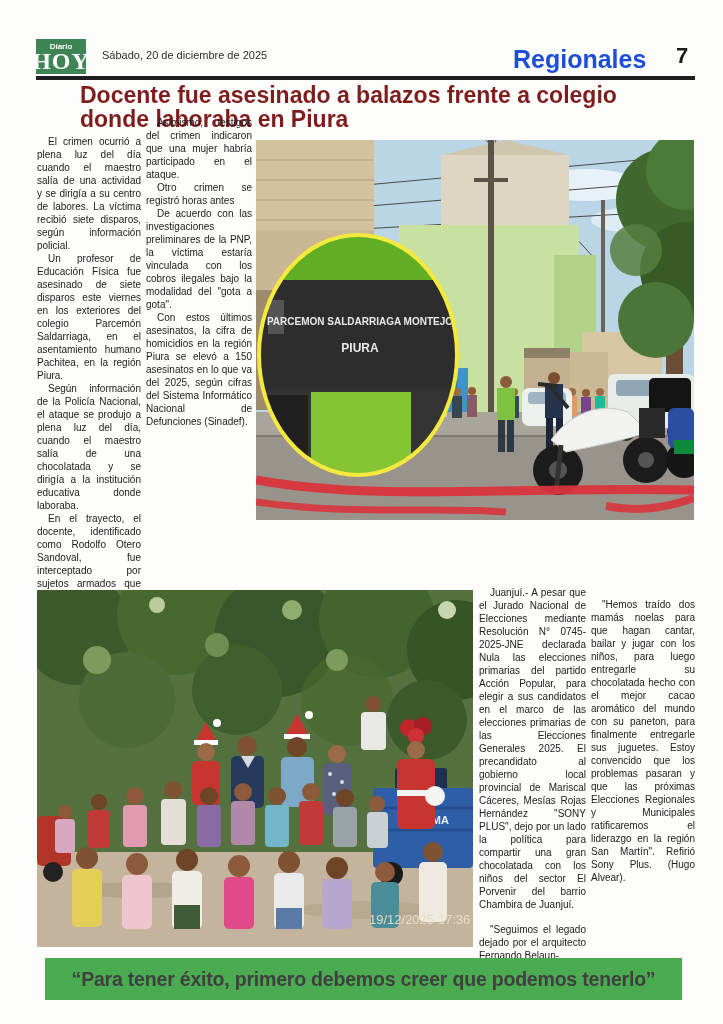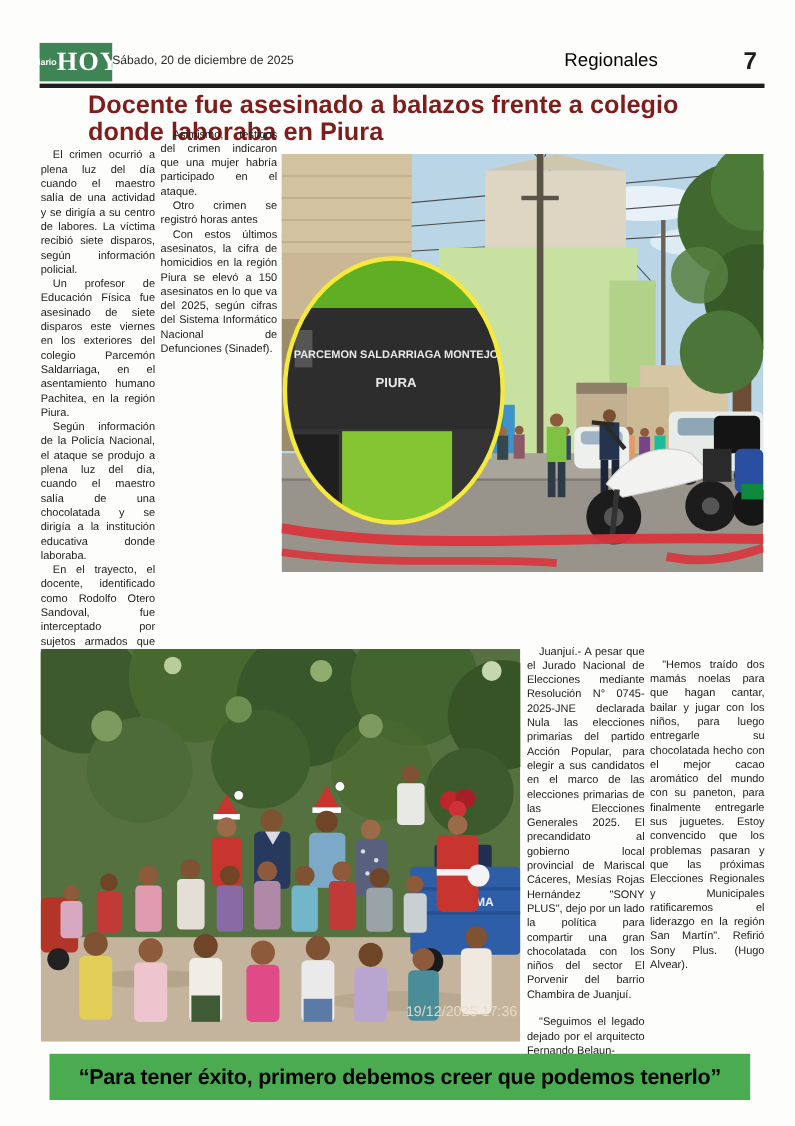"Diario" .logo { flex-direction: none -> column; width: 66px -> 50px }
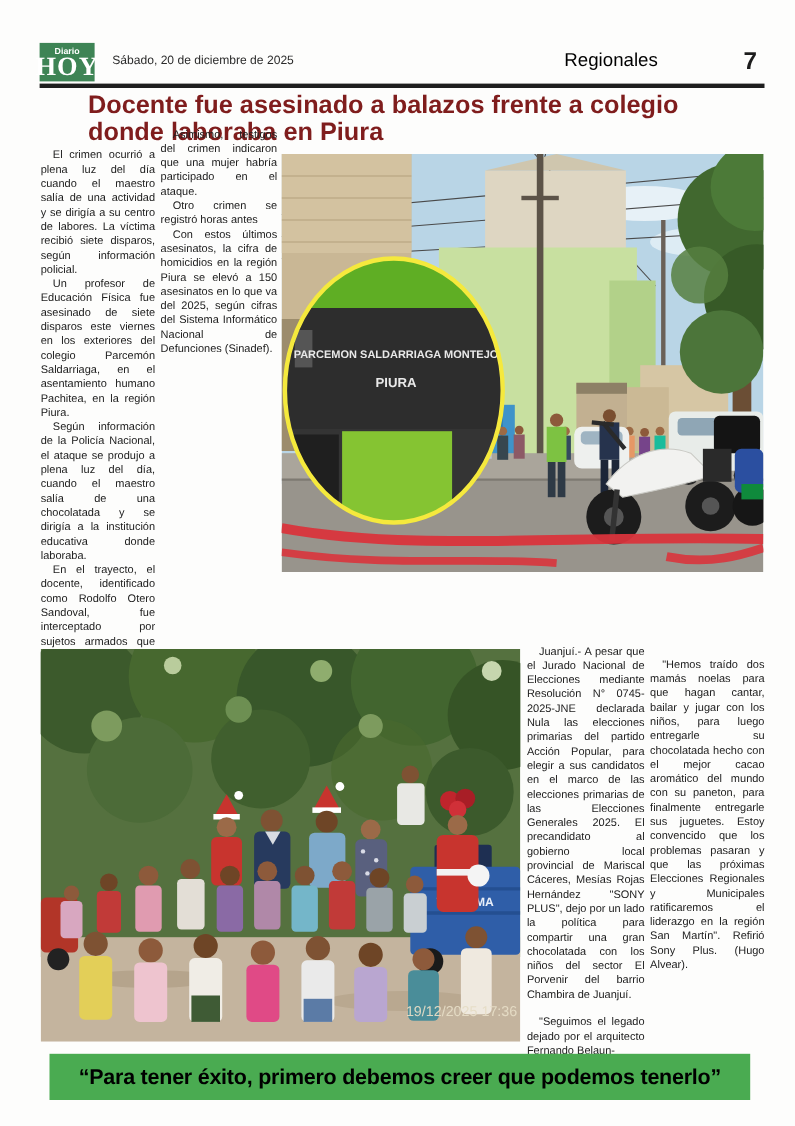"Regionales" .section { color: #000000 -> #1d4ed8; font-size: 17px -> 25px; font-weight: normal -> bold }
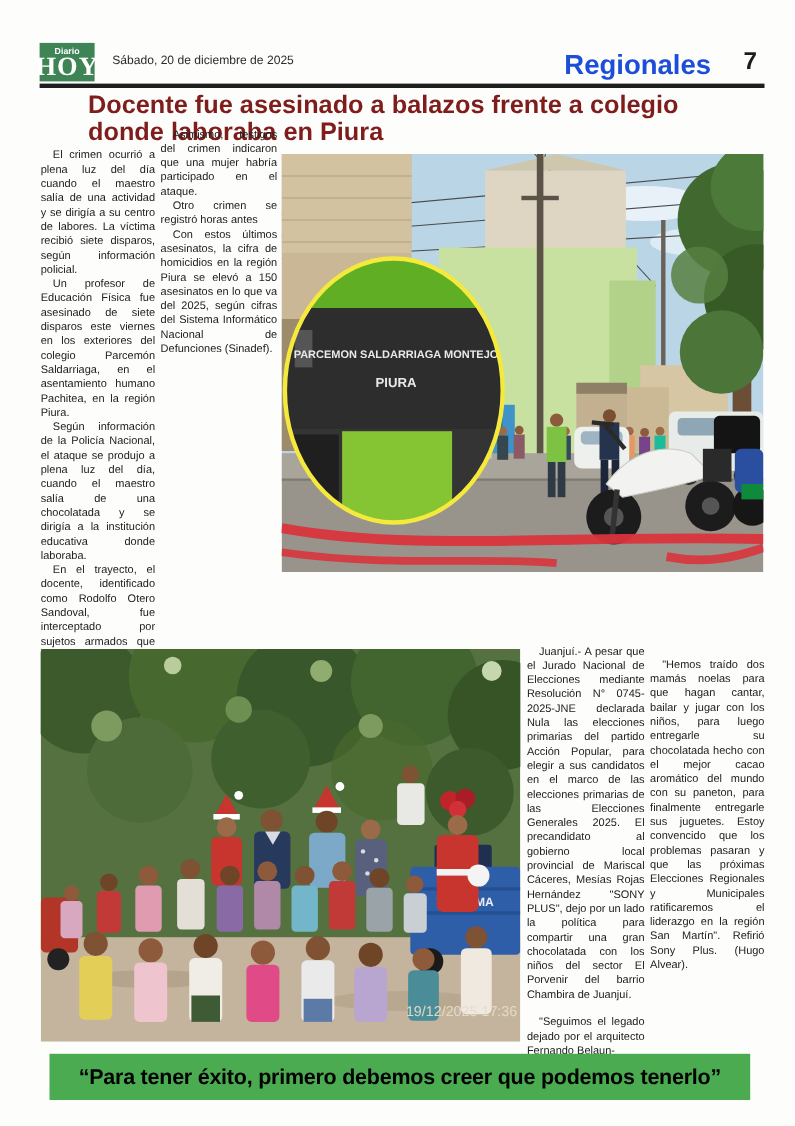"De acuerdo con las investigaciones" p { html: none -> <p>De acuerdo con las investigaciones preliminares de la PNP, la víctima estaría vinculada con los cobros ilegales bajo la modalidad del "gota a gota".</p> }
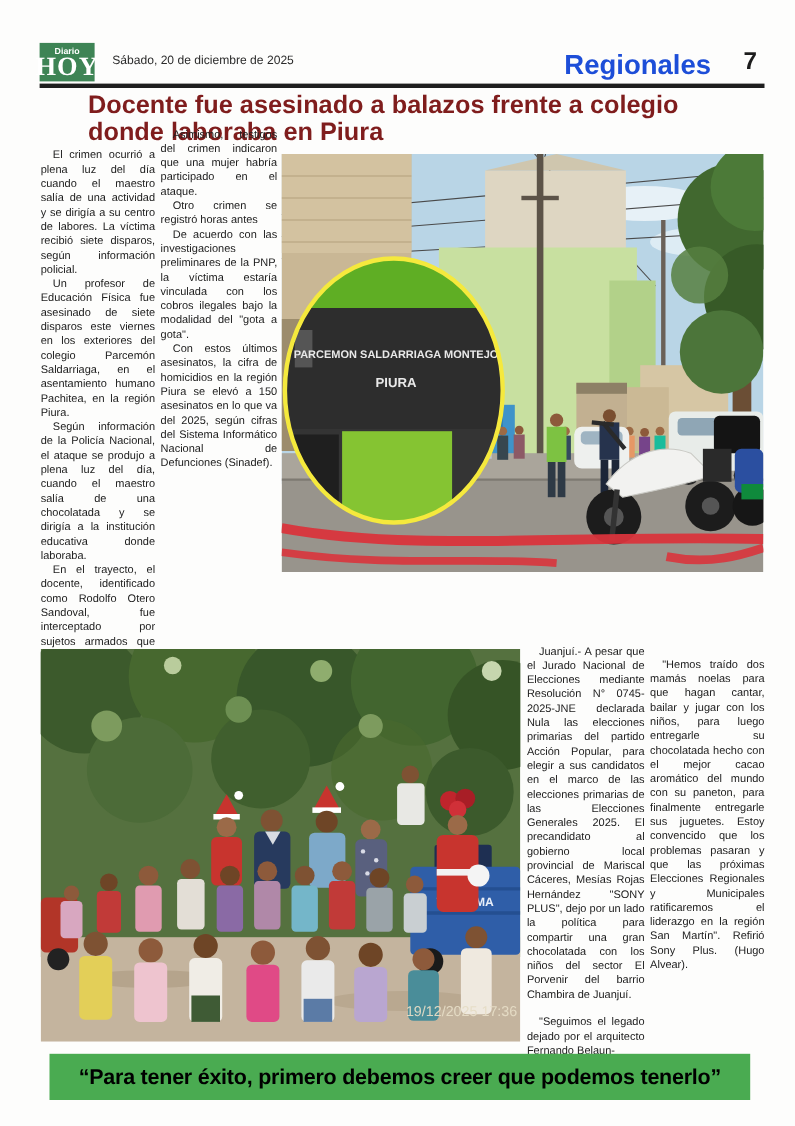"“Para tener éxito, primero debemos" .footer-quote { color: #000000 -> #404040 }
